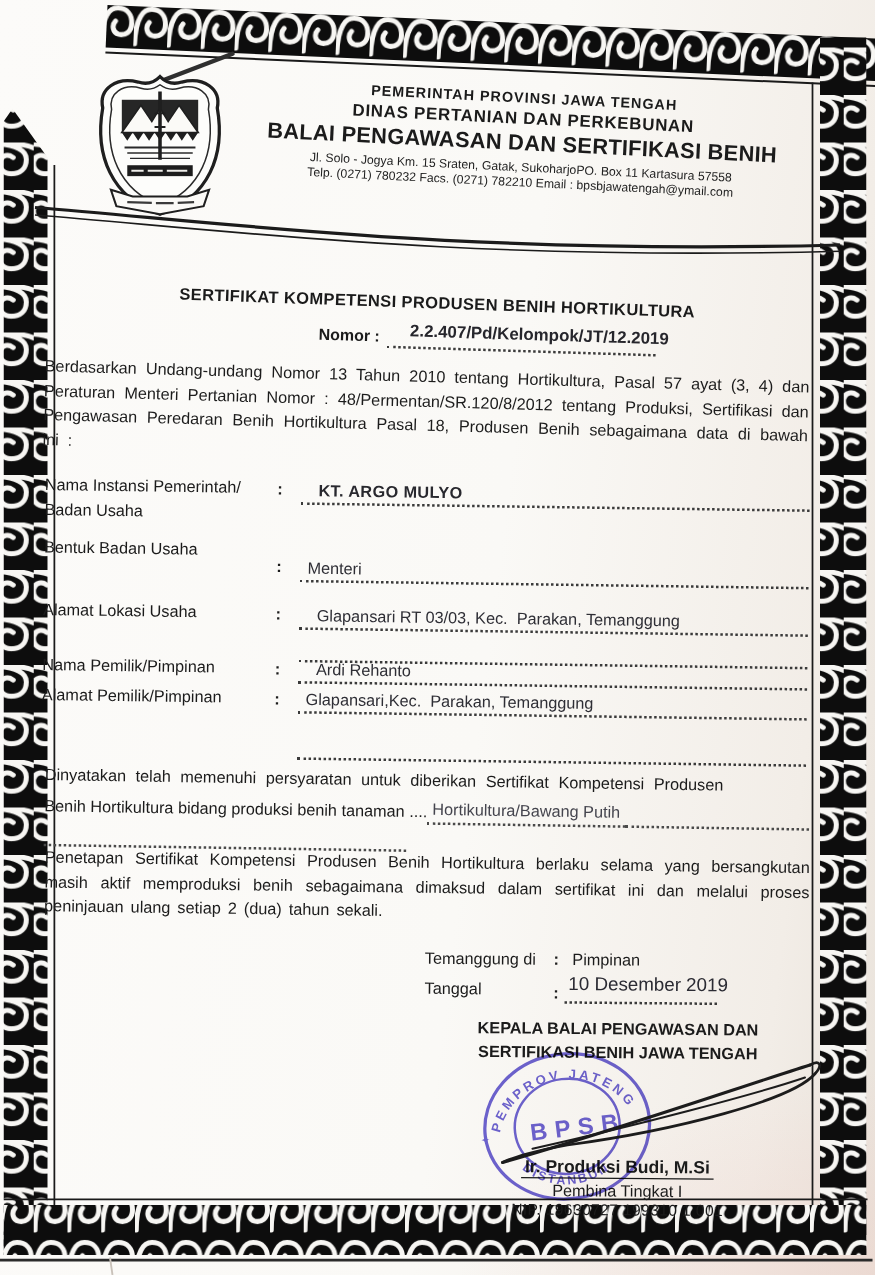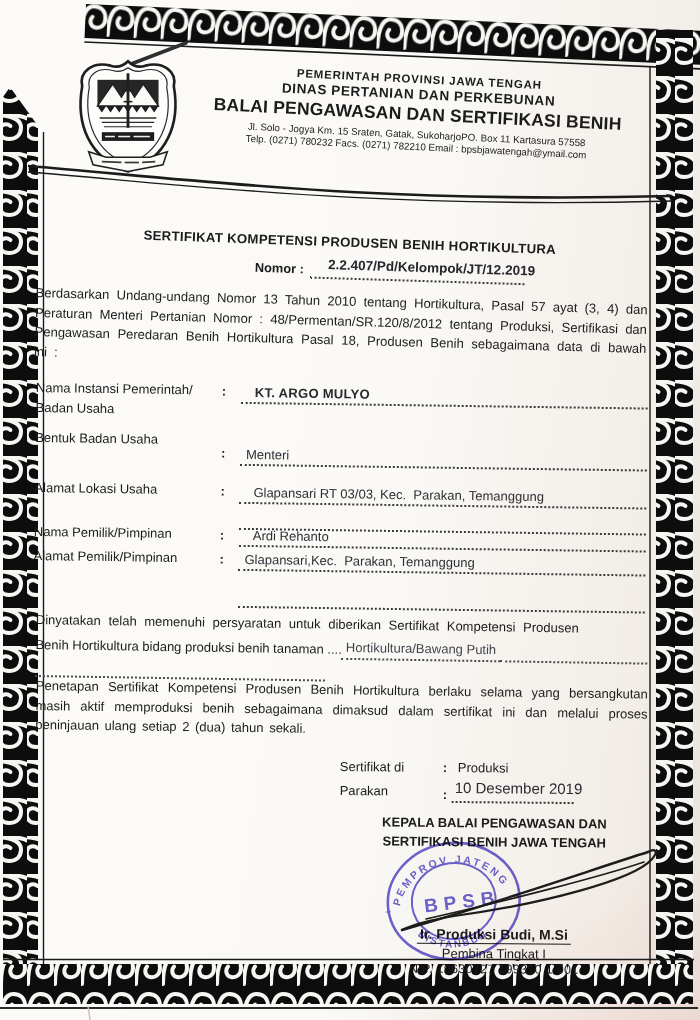"Sertifikat di" span.ilabel { text: Sertifikat -> Temanggung }
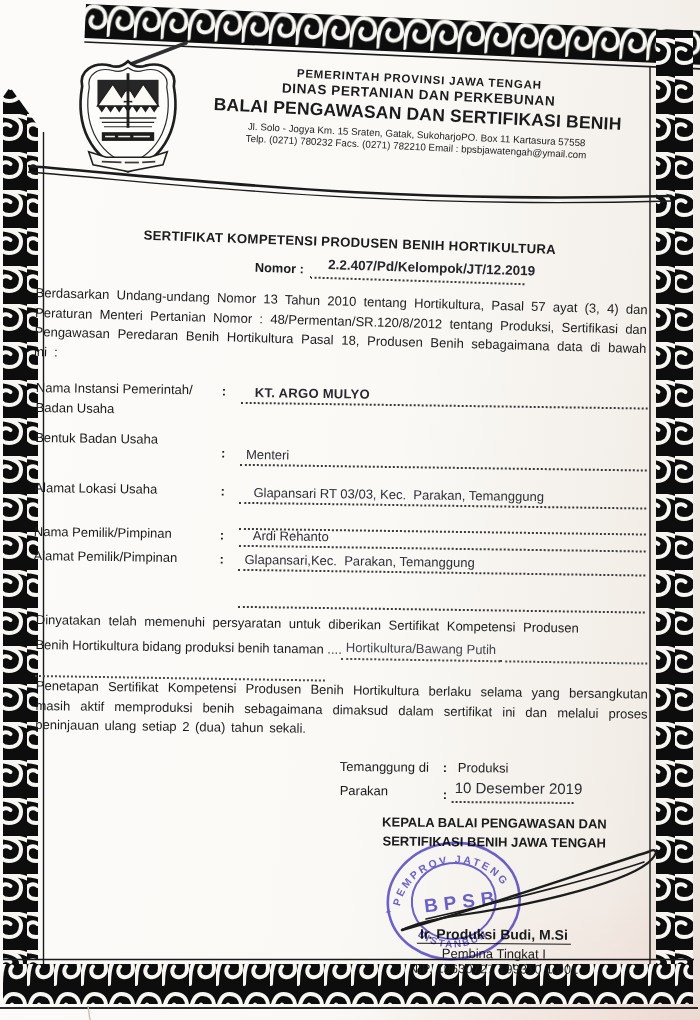"Produksi" span.iplace { text: Produksi -> Pimpinan }
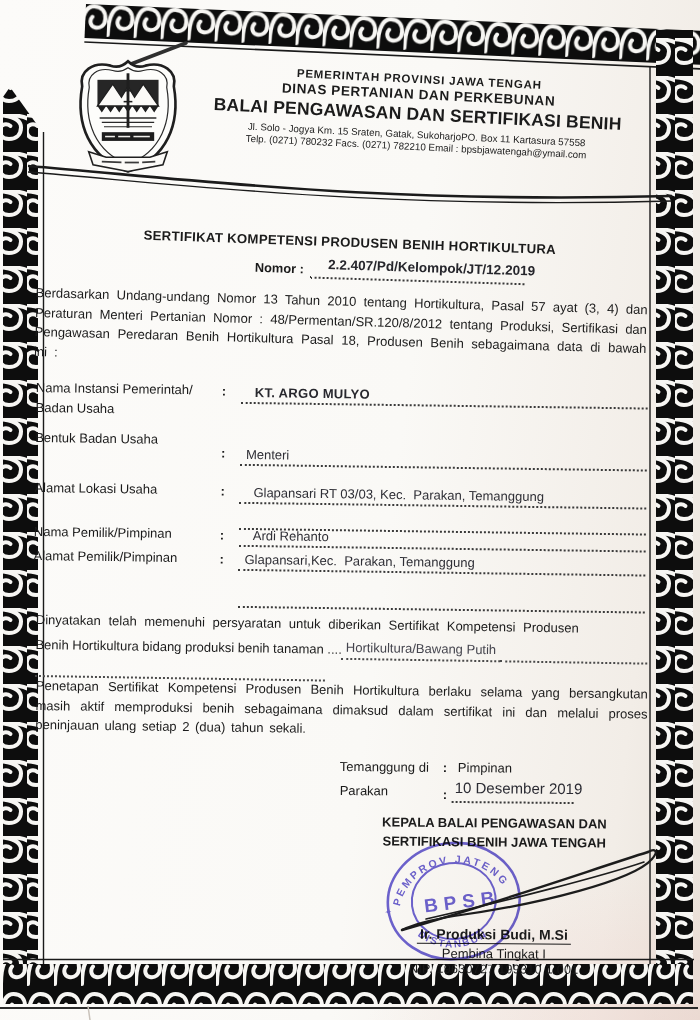"Parakan" span.ilabel { text: Parakan -> Tanggal }
